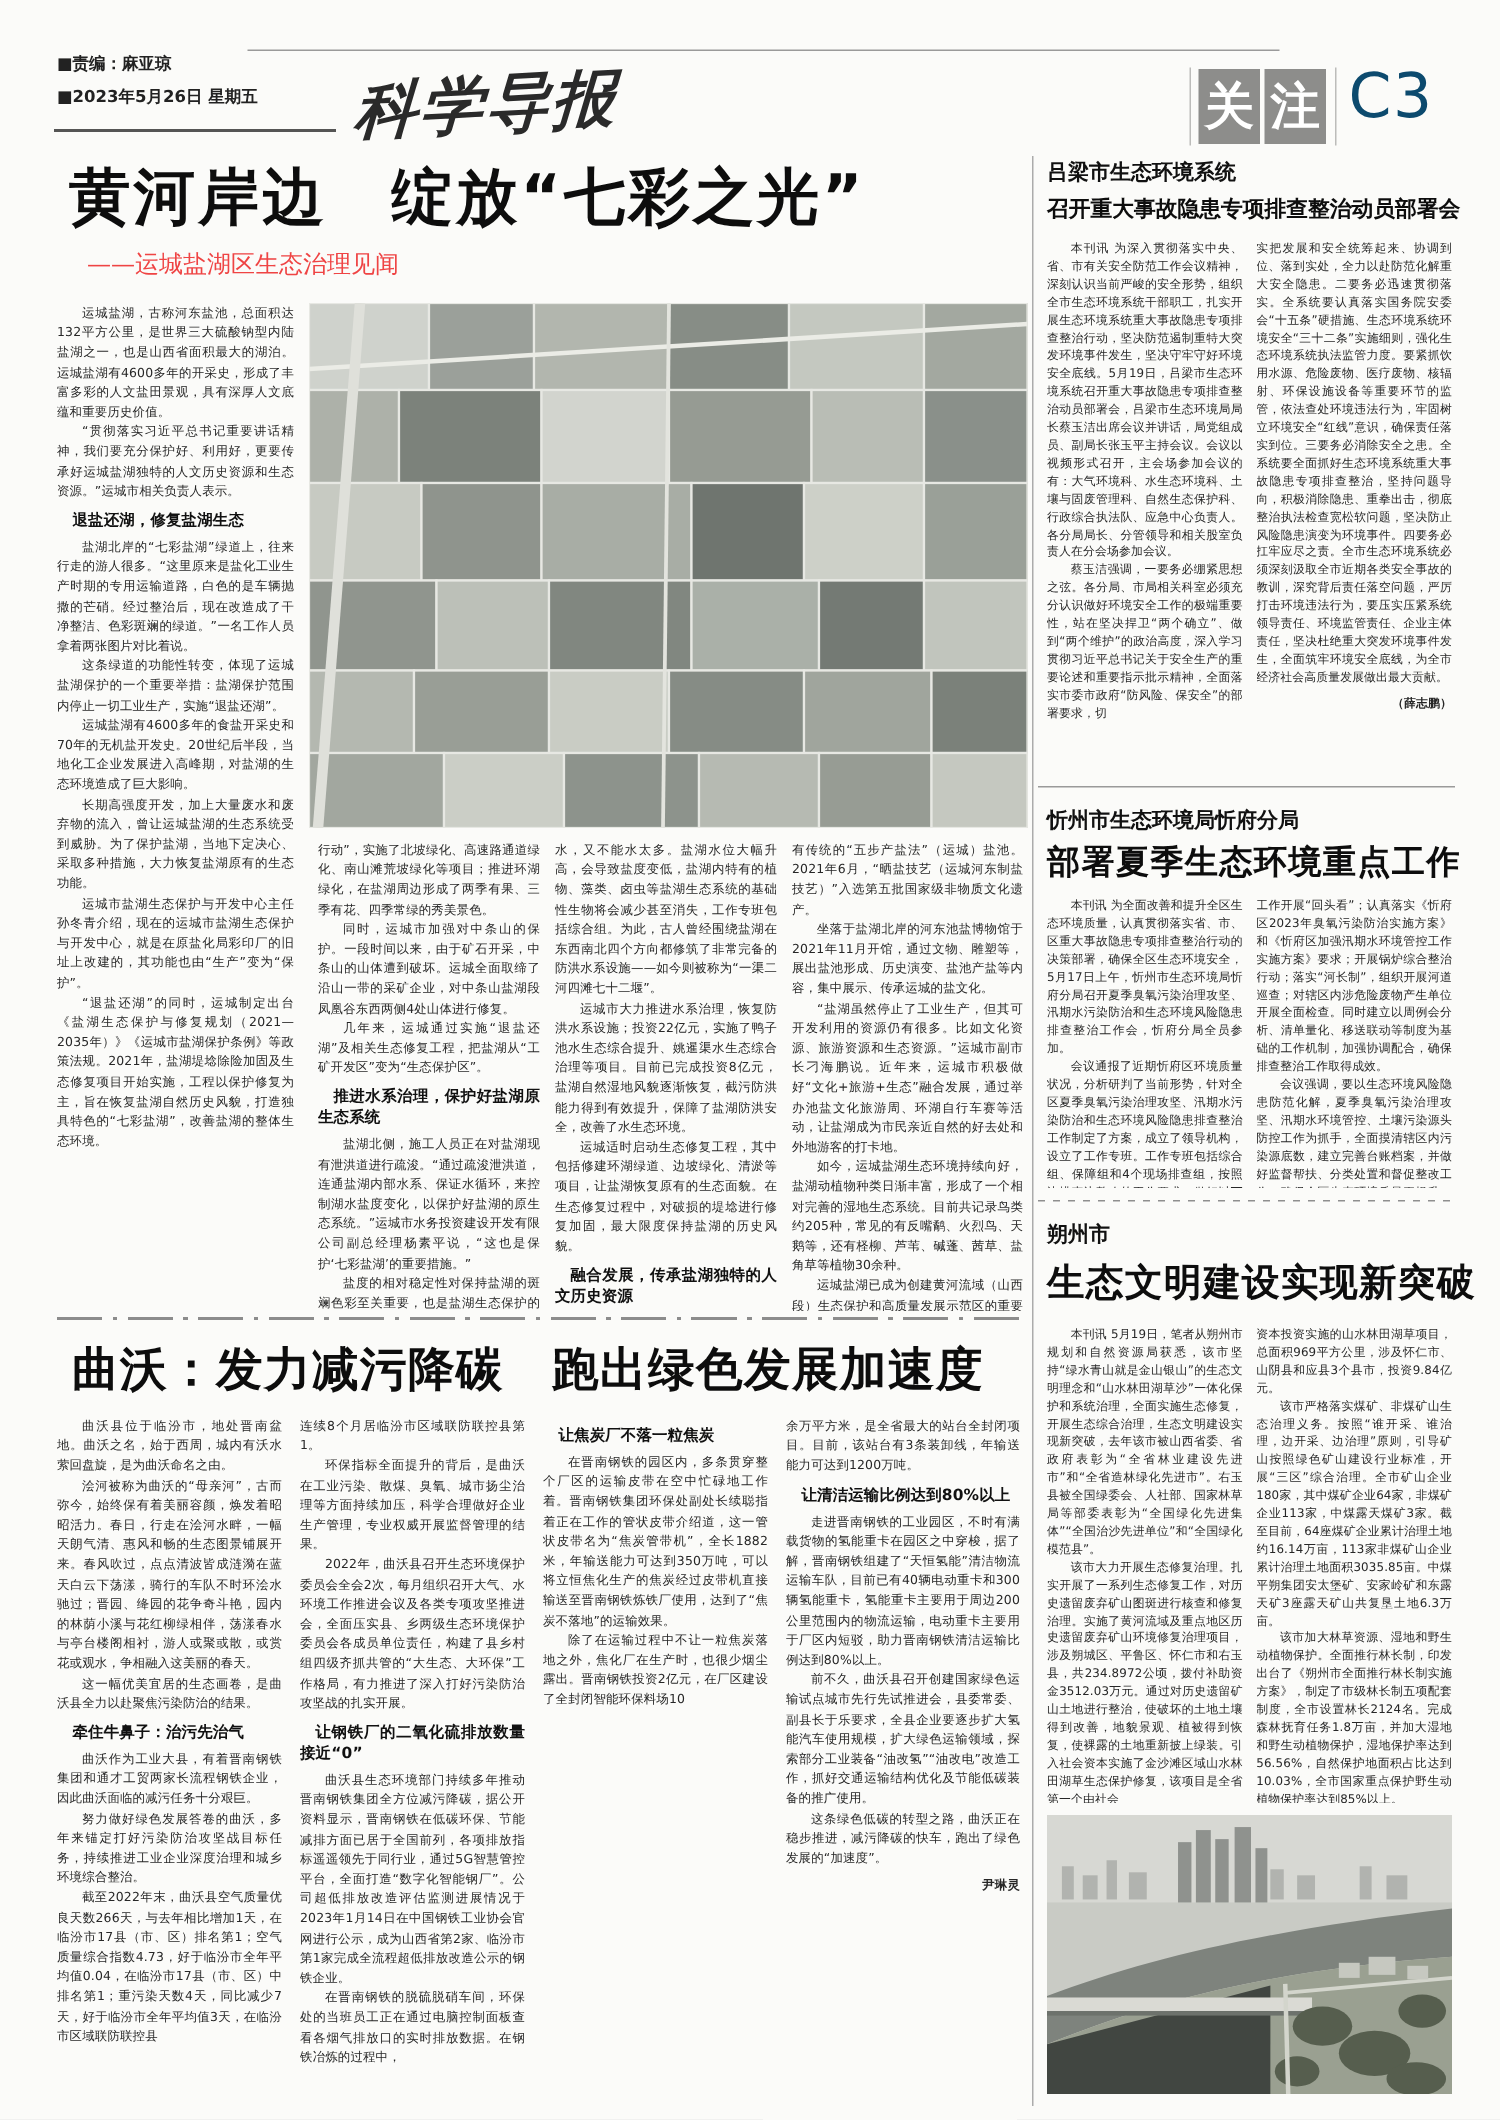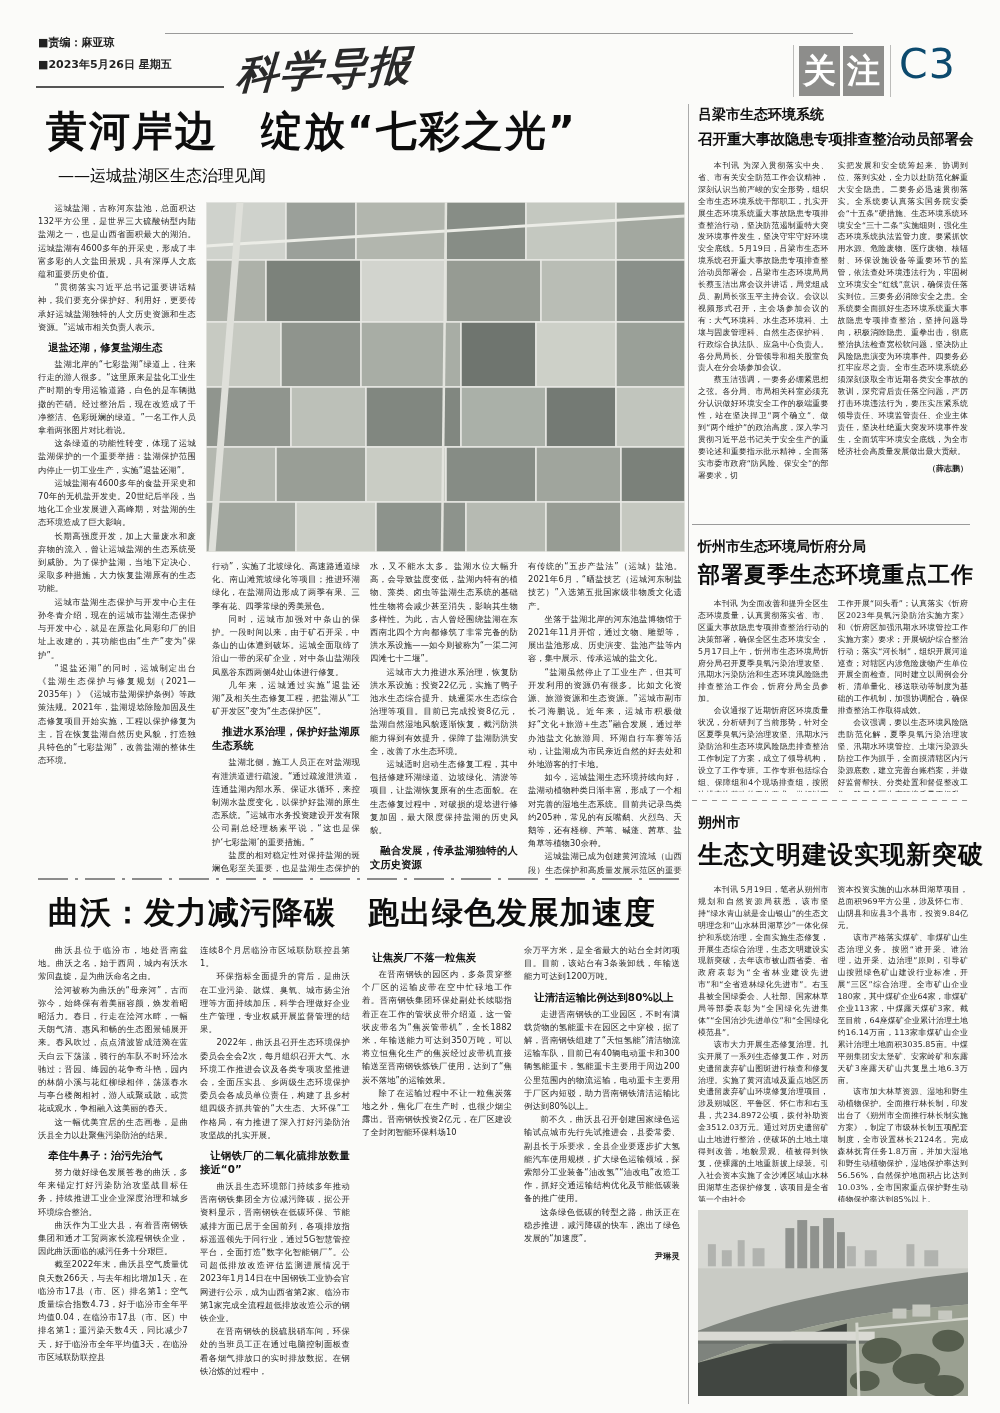"——运城盐湖区生态治理见闻" .h-sub { color: #000000 -> #ef4444 }
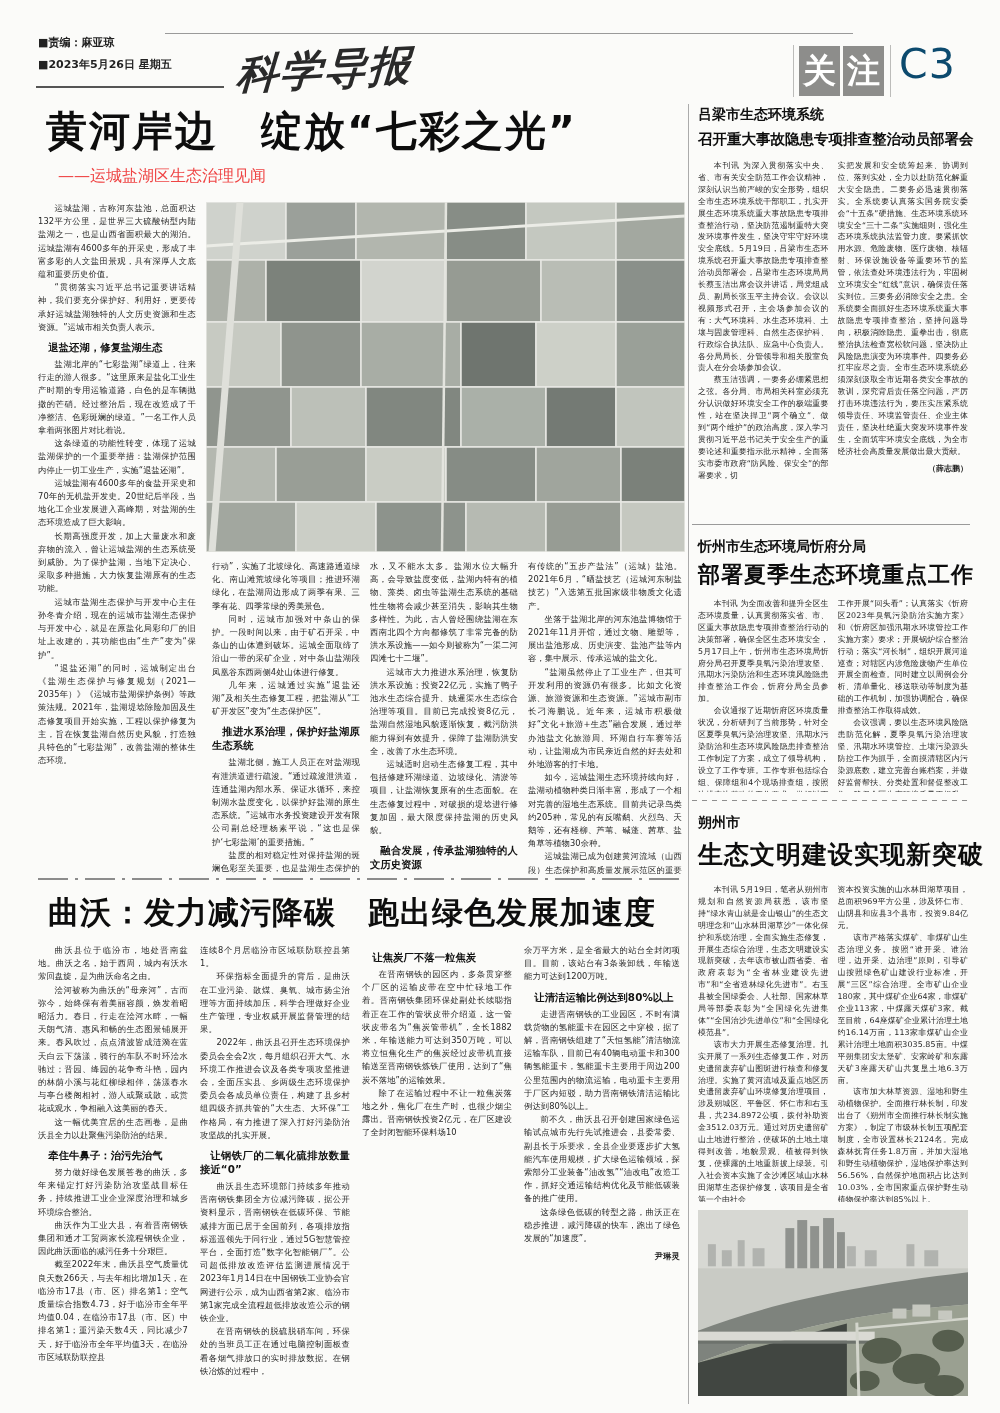"水，又不能水太多。盐湖水位大幅升高，会导致盐度变低，盐湖内特有的植物、藻类、卤虫" p.para { text: 影响其生物多样性 -> 工作专班包括综合组 }
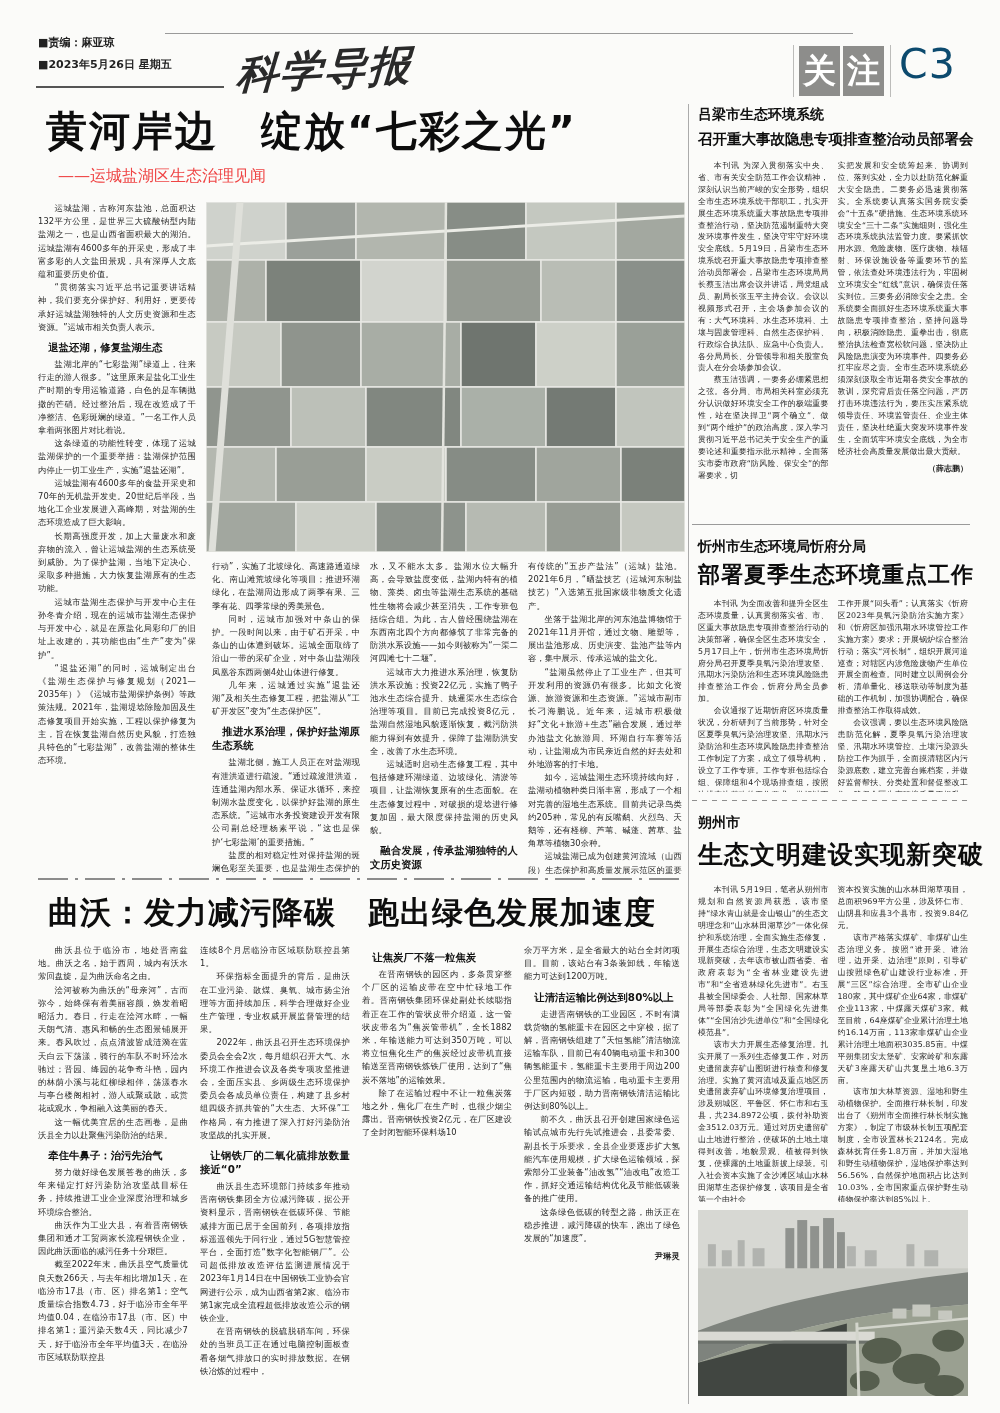"努力做好绿色发展答卷的曲沃，多年来锚定打好污染防治攻坚战目标任务，持续推进工业企" p.para { order: before "曲沃作为工业大县，有着晋南钢铁集团和通才工贸两家长流程钢铁企业，因此曲沃面临的减" -> after "曲沃作为工业大县，有着晋南钢铁集团和通才工贸两家长流程钢铁企业，因此曲沃面临的减" }
